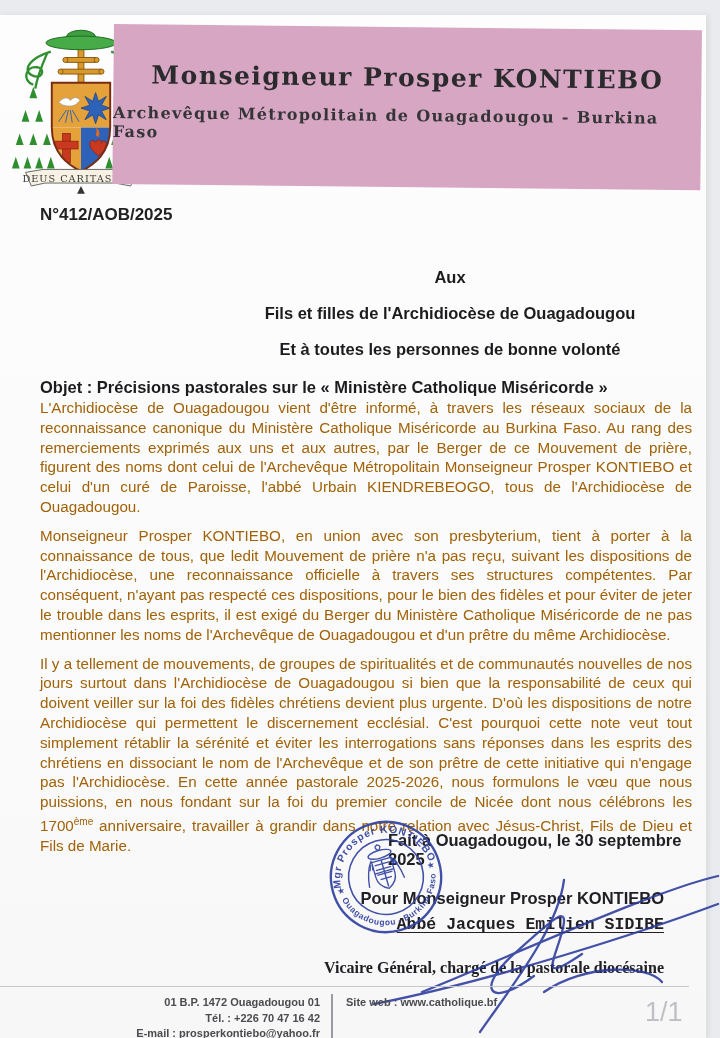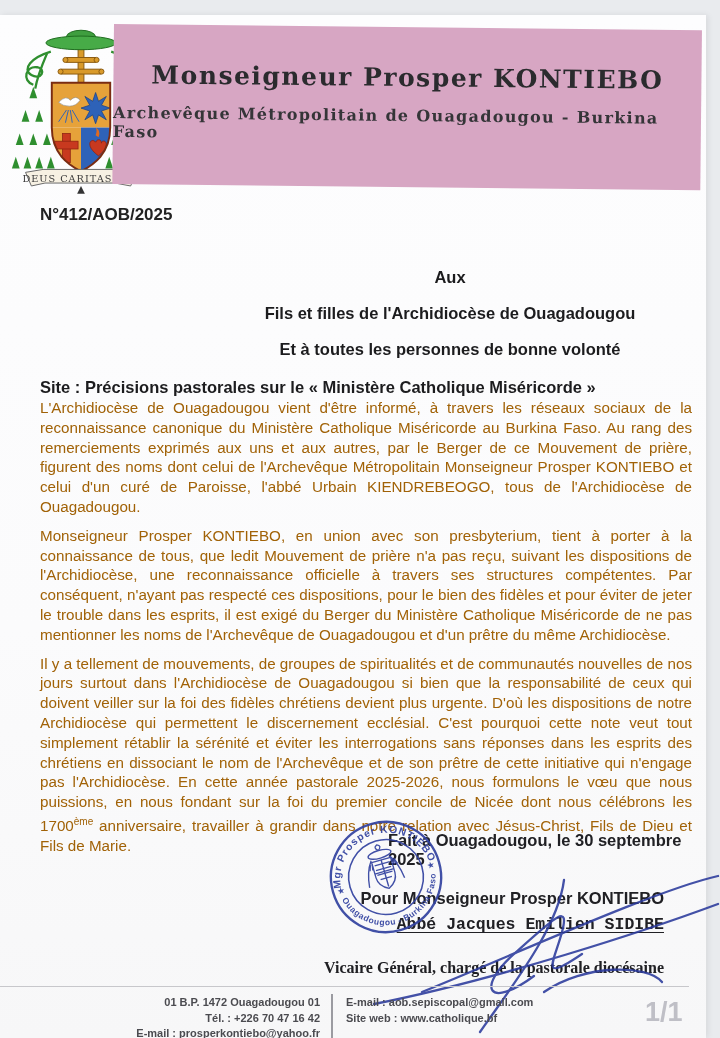"Site : Précisions pastorales sur" div.subject { text: Site -> Objet }
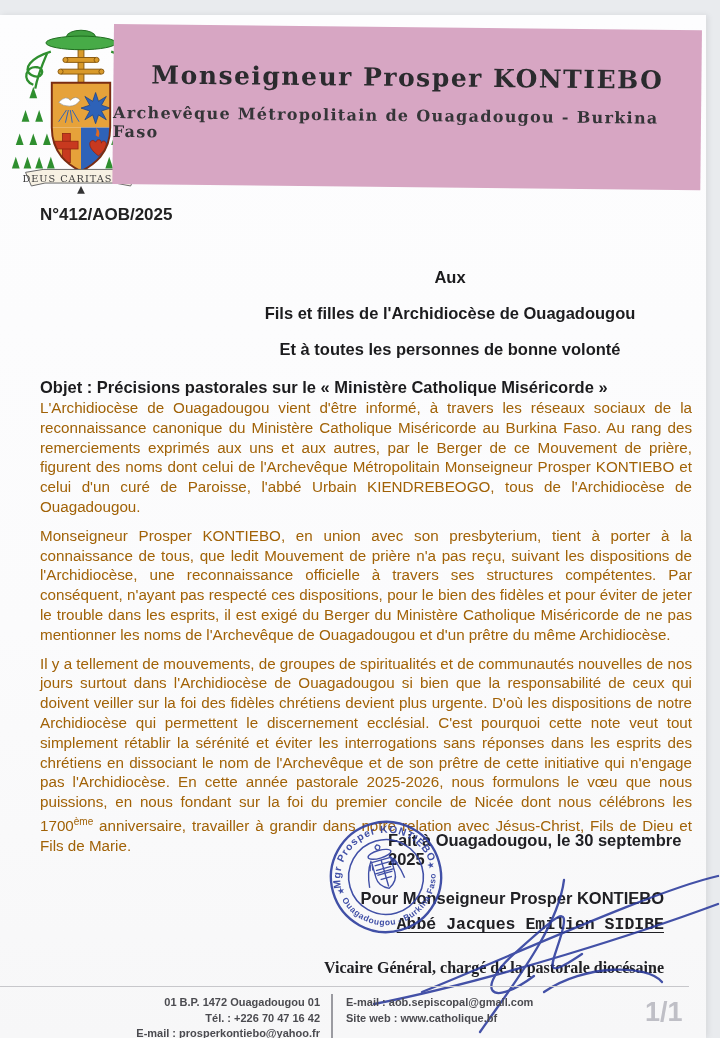"E-mail : aob.sepiscopal@gmail.com" div { html: <div>E-mail : aob.sepiscopal@gmail.com</div> -> none }
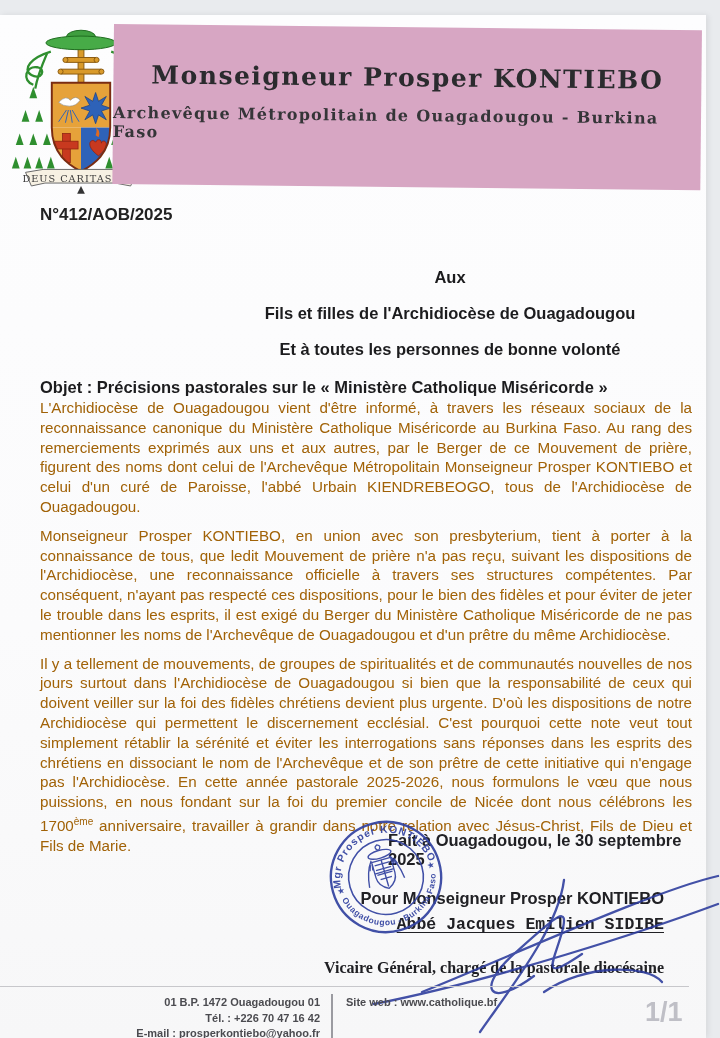"1/1" .pagenum { font-weight: 700 -> 400 }
